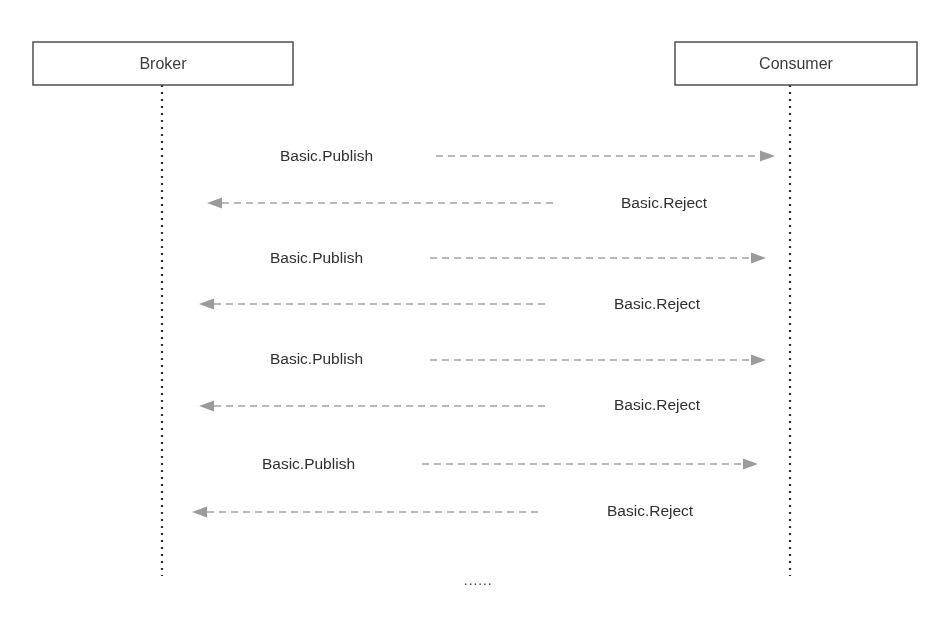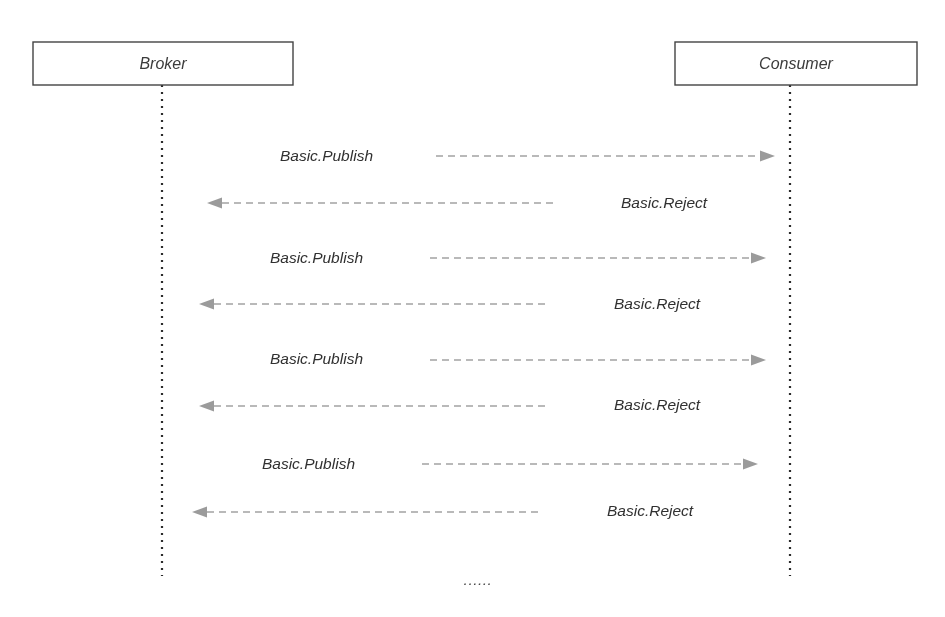"Broker" #canvas { font-style: italic -> none }
